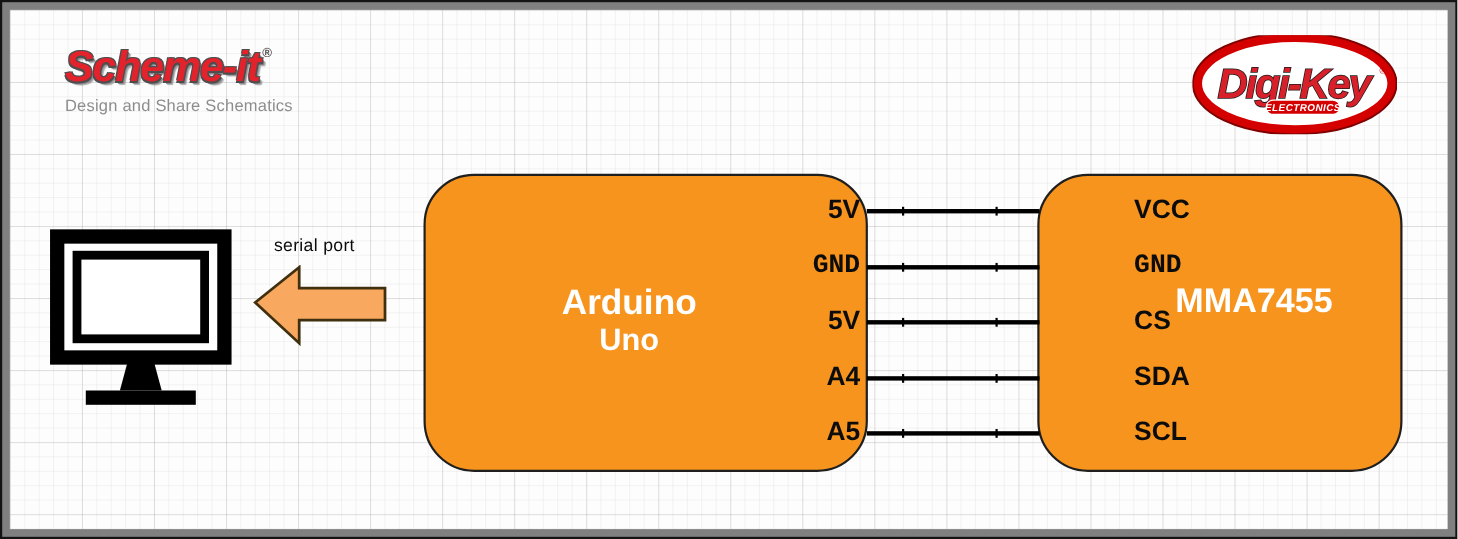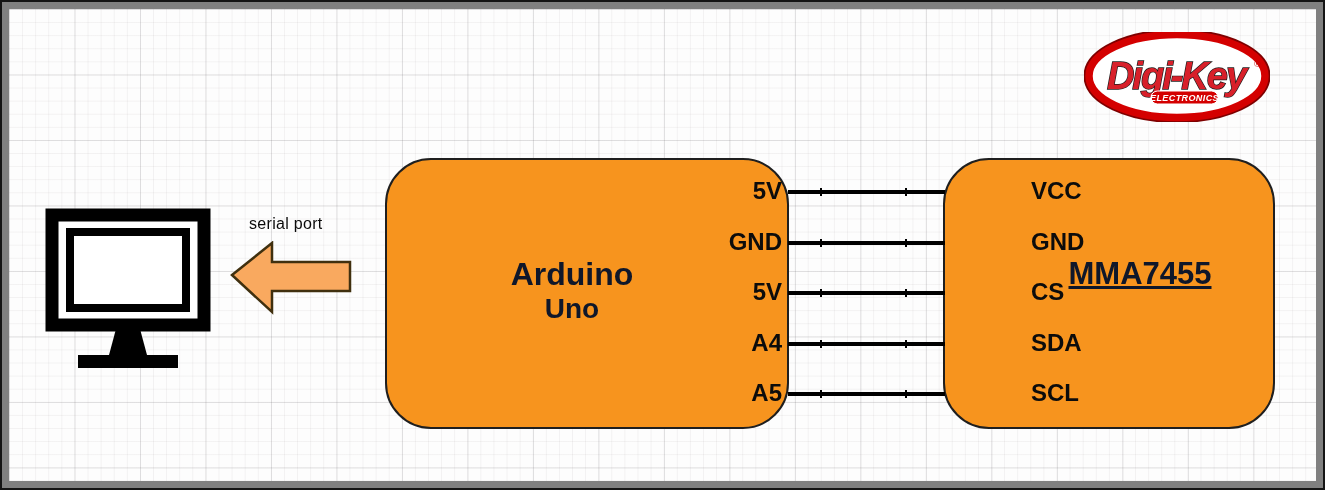"Scheme-it ®" div.schemeit { html: none -> <div> <span>Scheme-it</span><span>®</span> <span>Design and Share Schematics</span> </div> }
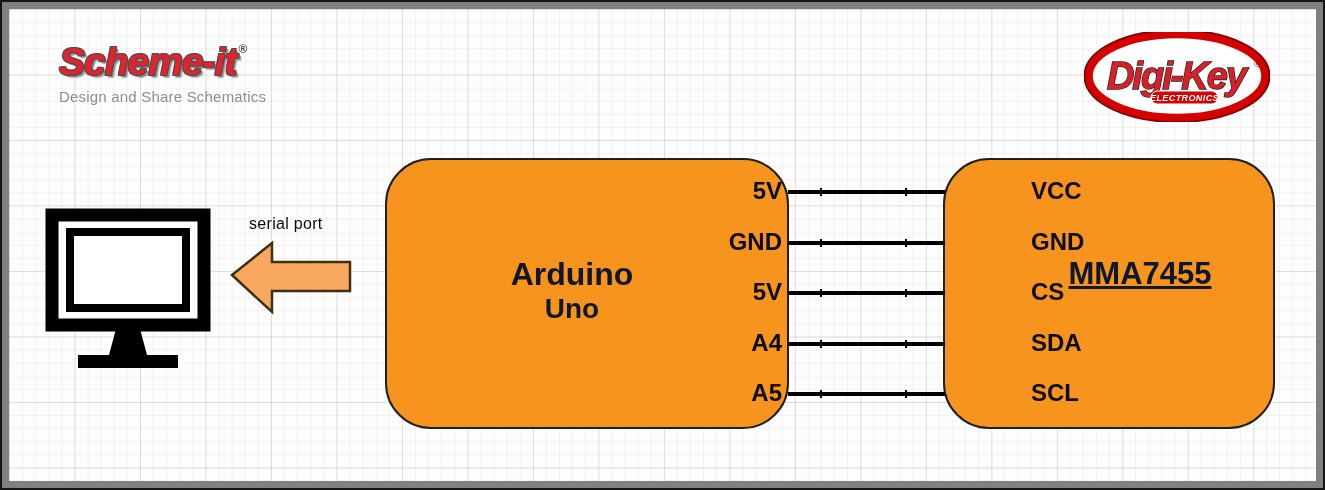"GND" .row2 { font-family: none -> Liberation Mono, monospace }
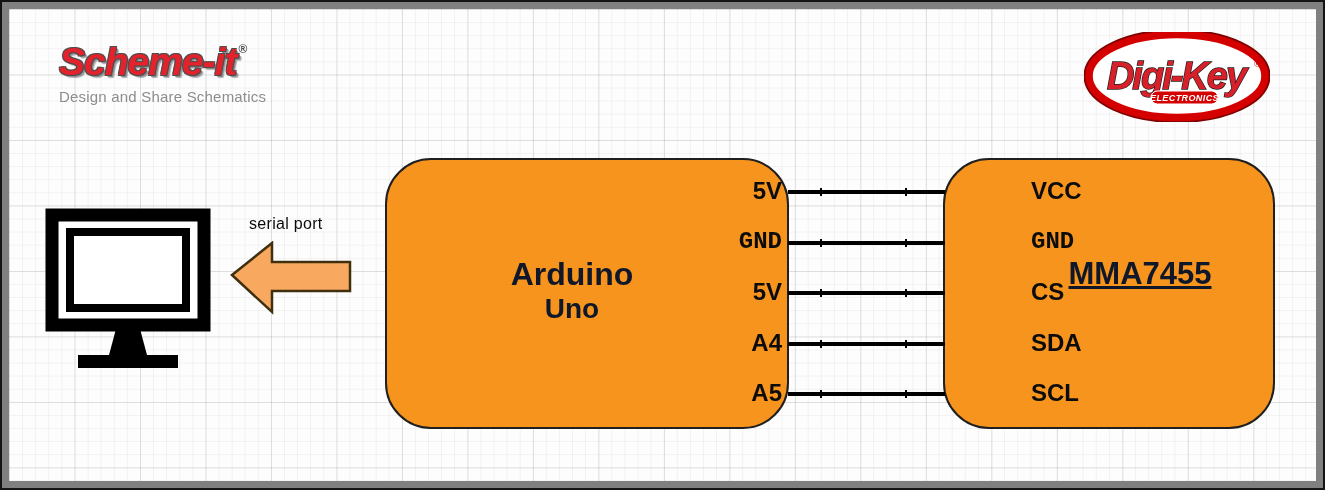"Arduino" .btitle { color: #0f172a -> #ffffff }
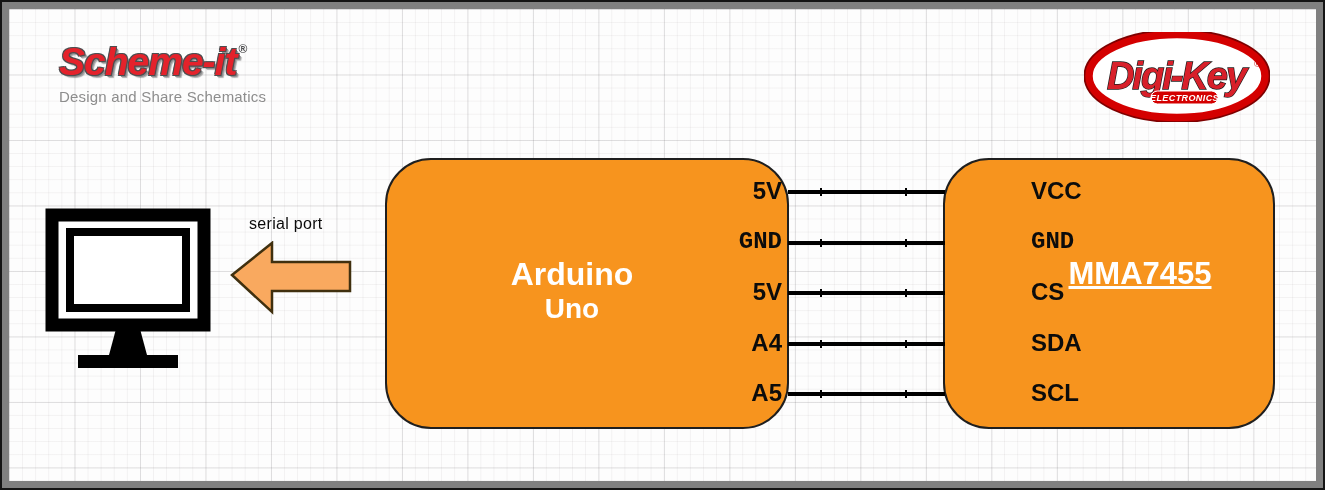"MMA7455" .t-accel-1 { text-decoration: underline -> none }
